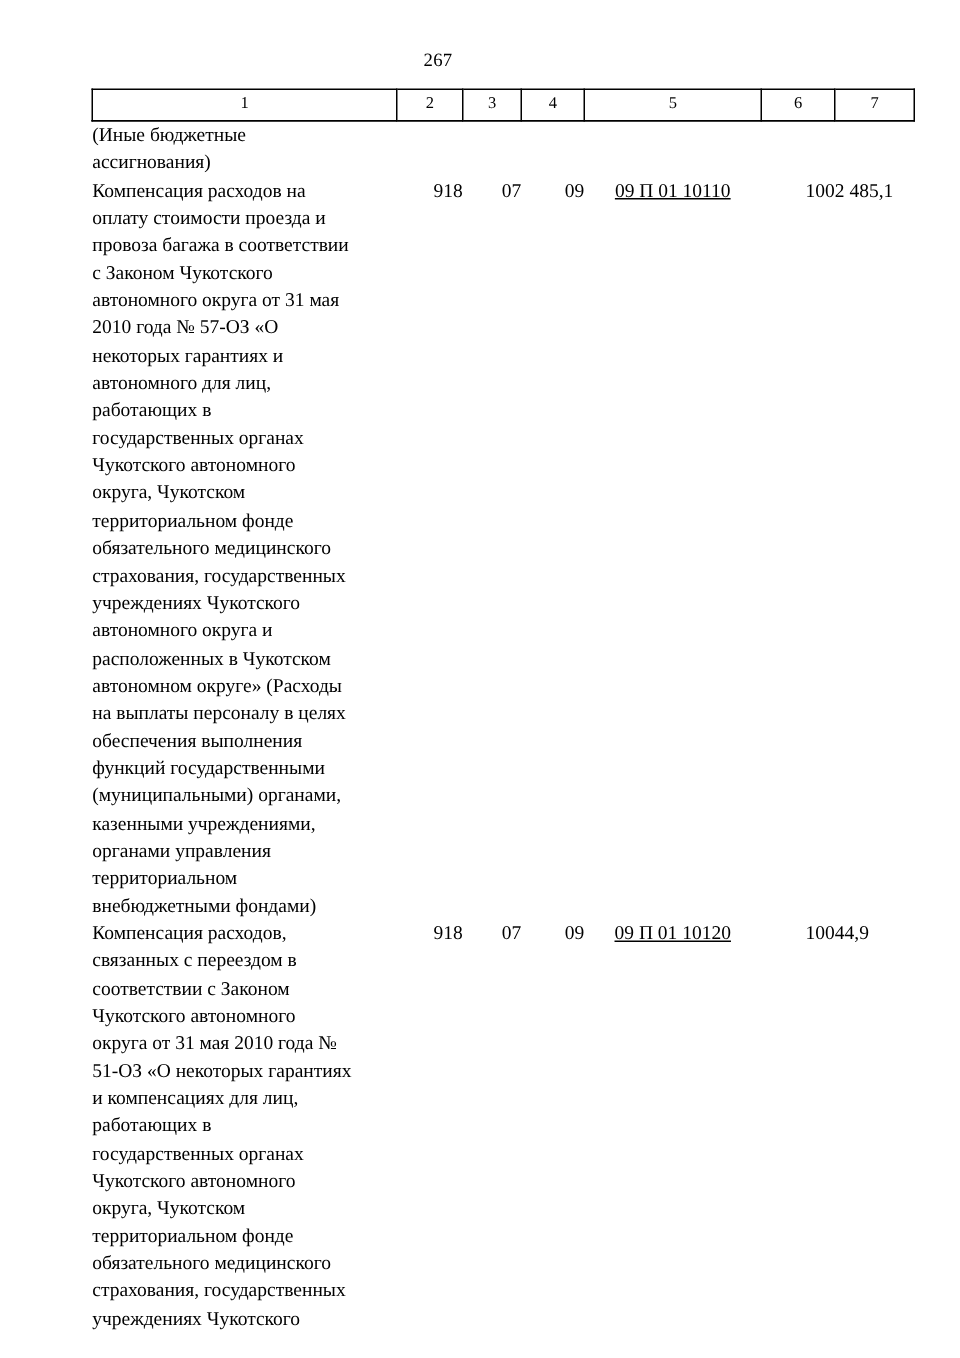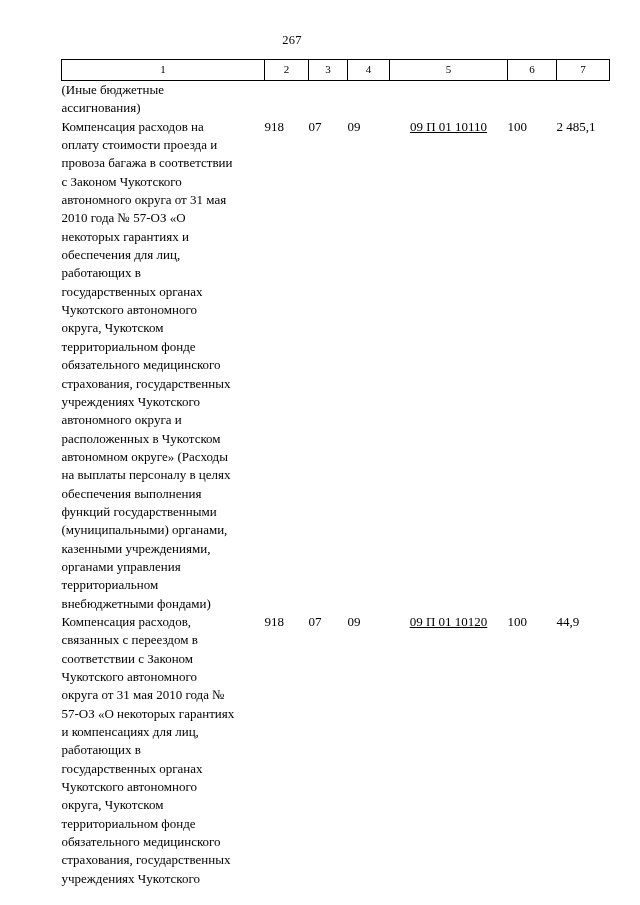"918" td.col-num { text-align: left -> right }
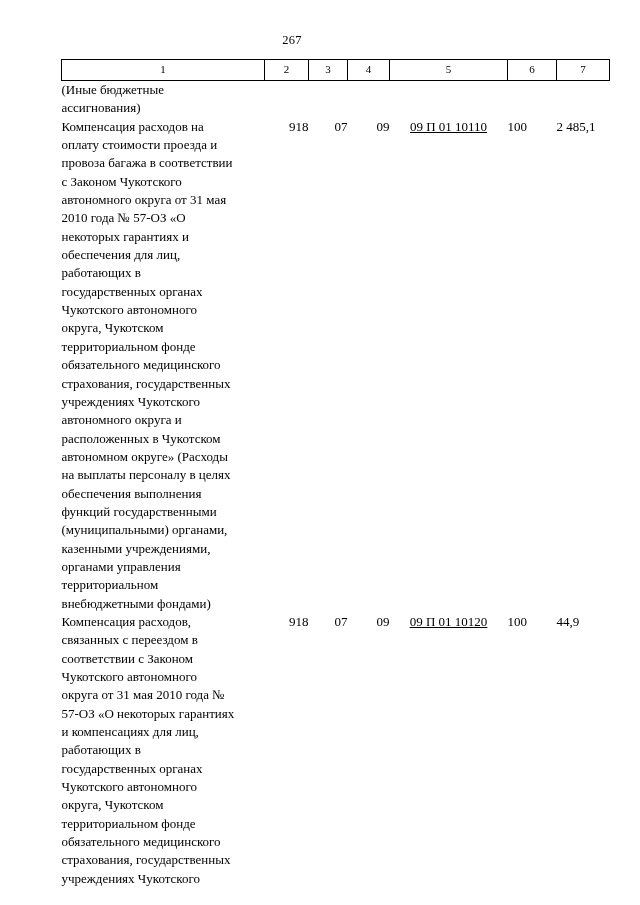"100" td.col-vr { text-align: left -> right }
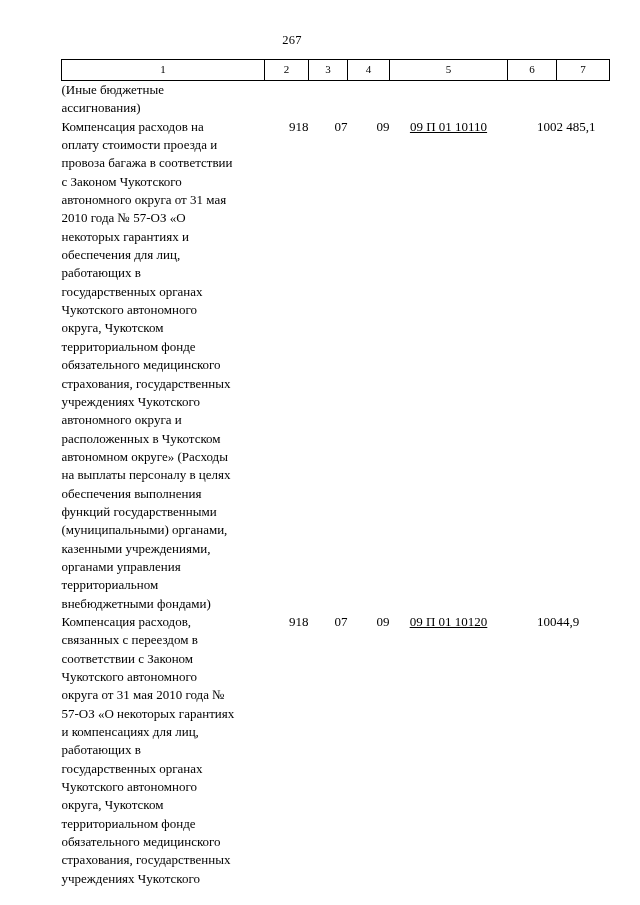"обеспечения для лиц," span.line { text: обеспечения -> автономного }
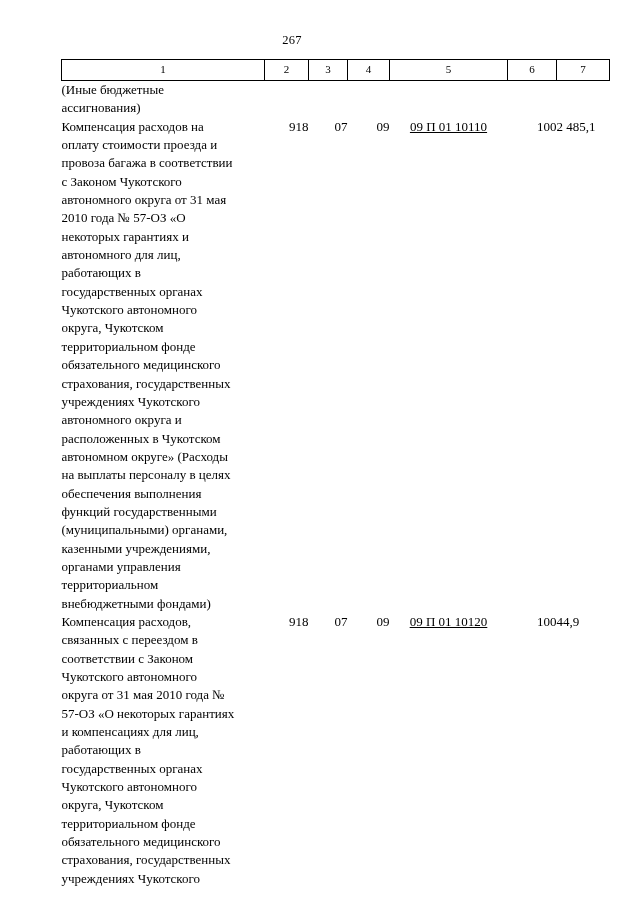"57-ОЗ «О некоторых гарантиях" span.line { text: 57-ОЗ -> 51-ОЗ }
